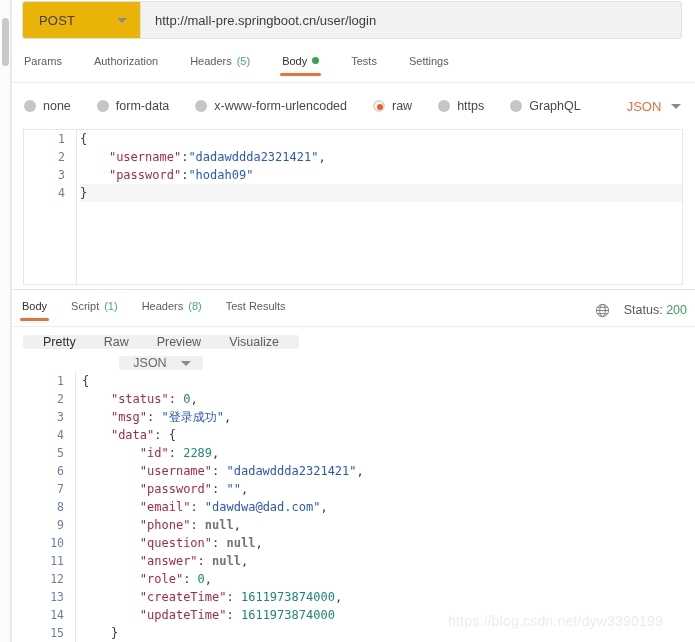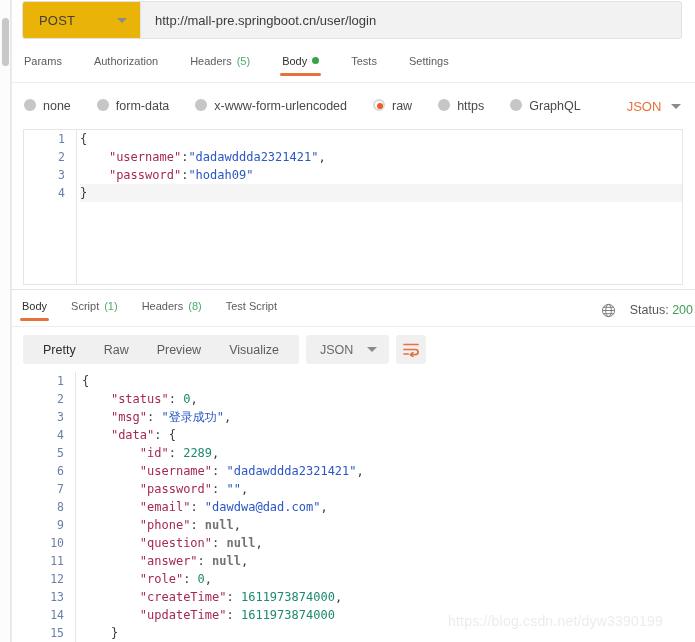"none" .radio { align-items: none -> center }
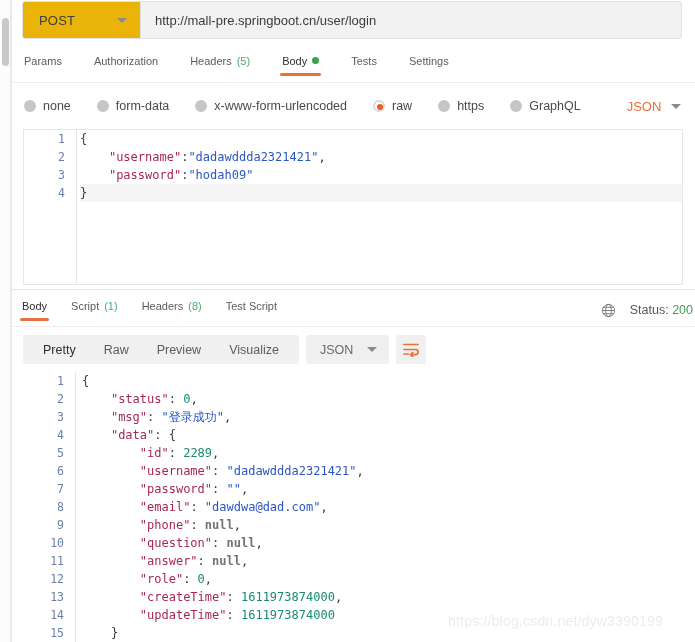"Test Script" span { text: Script -> Results }
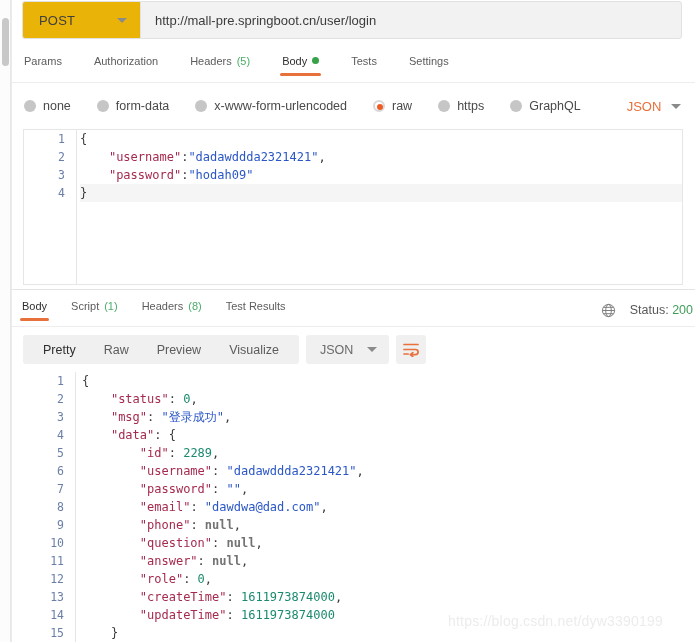"Status: 200" .res-right { padding-right: 2px -> 8px }
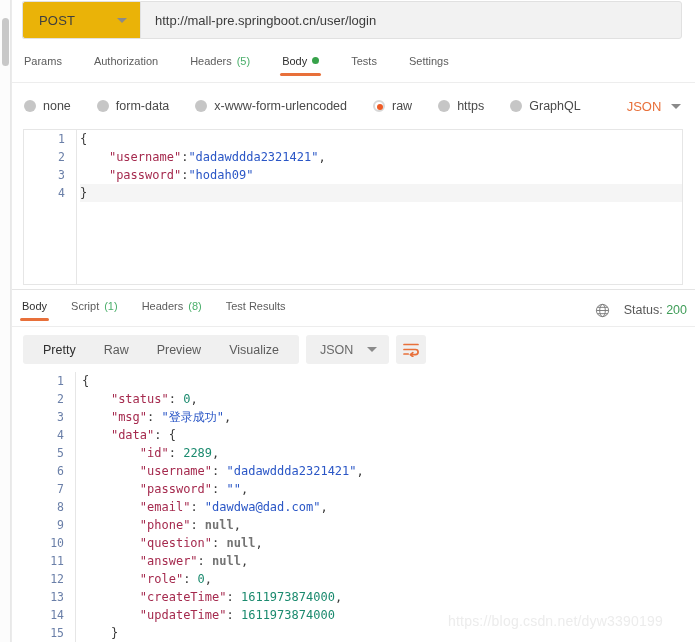"Pretty" .pretty-bar { flex-direction: none -> column }
